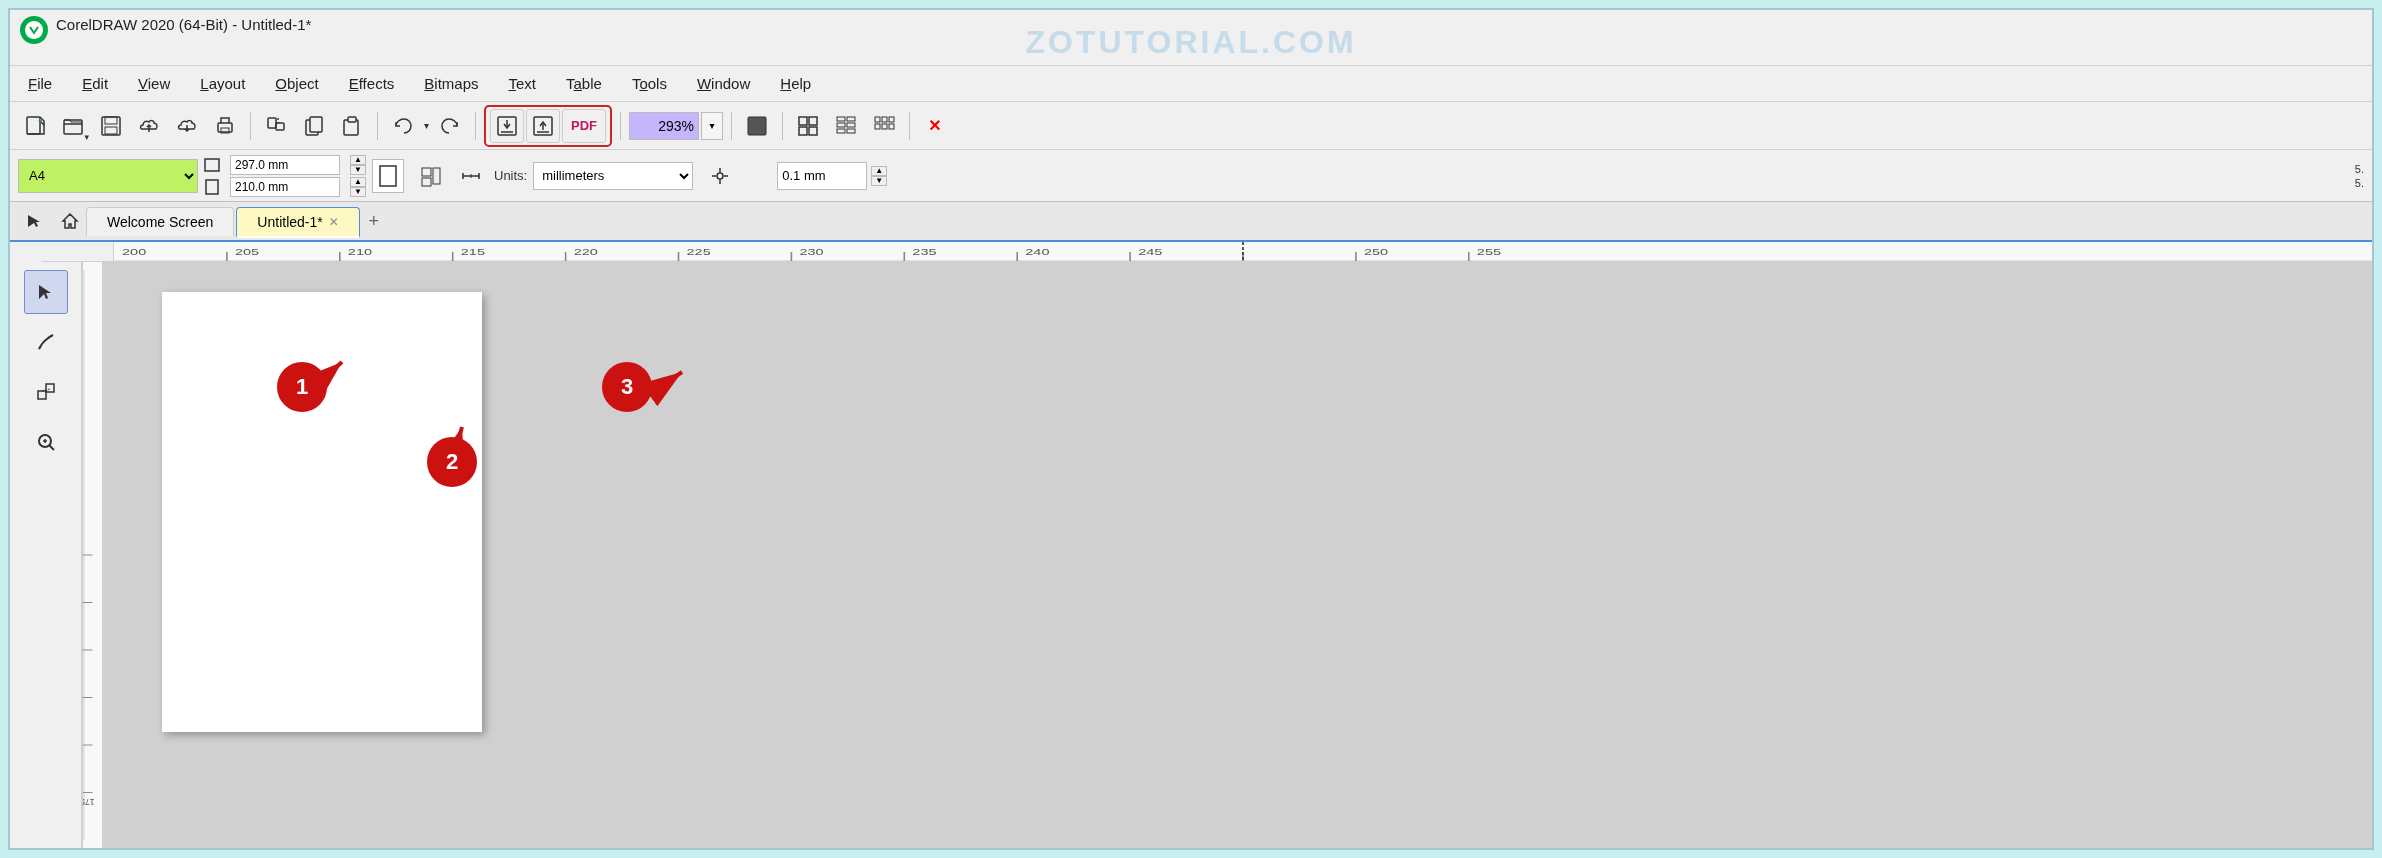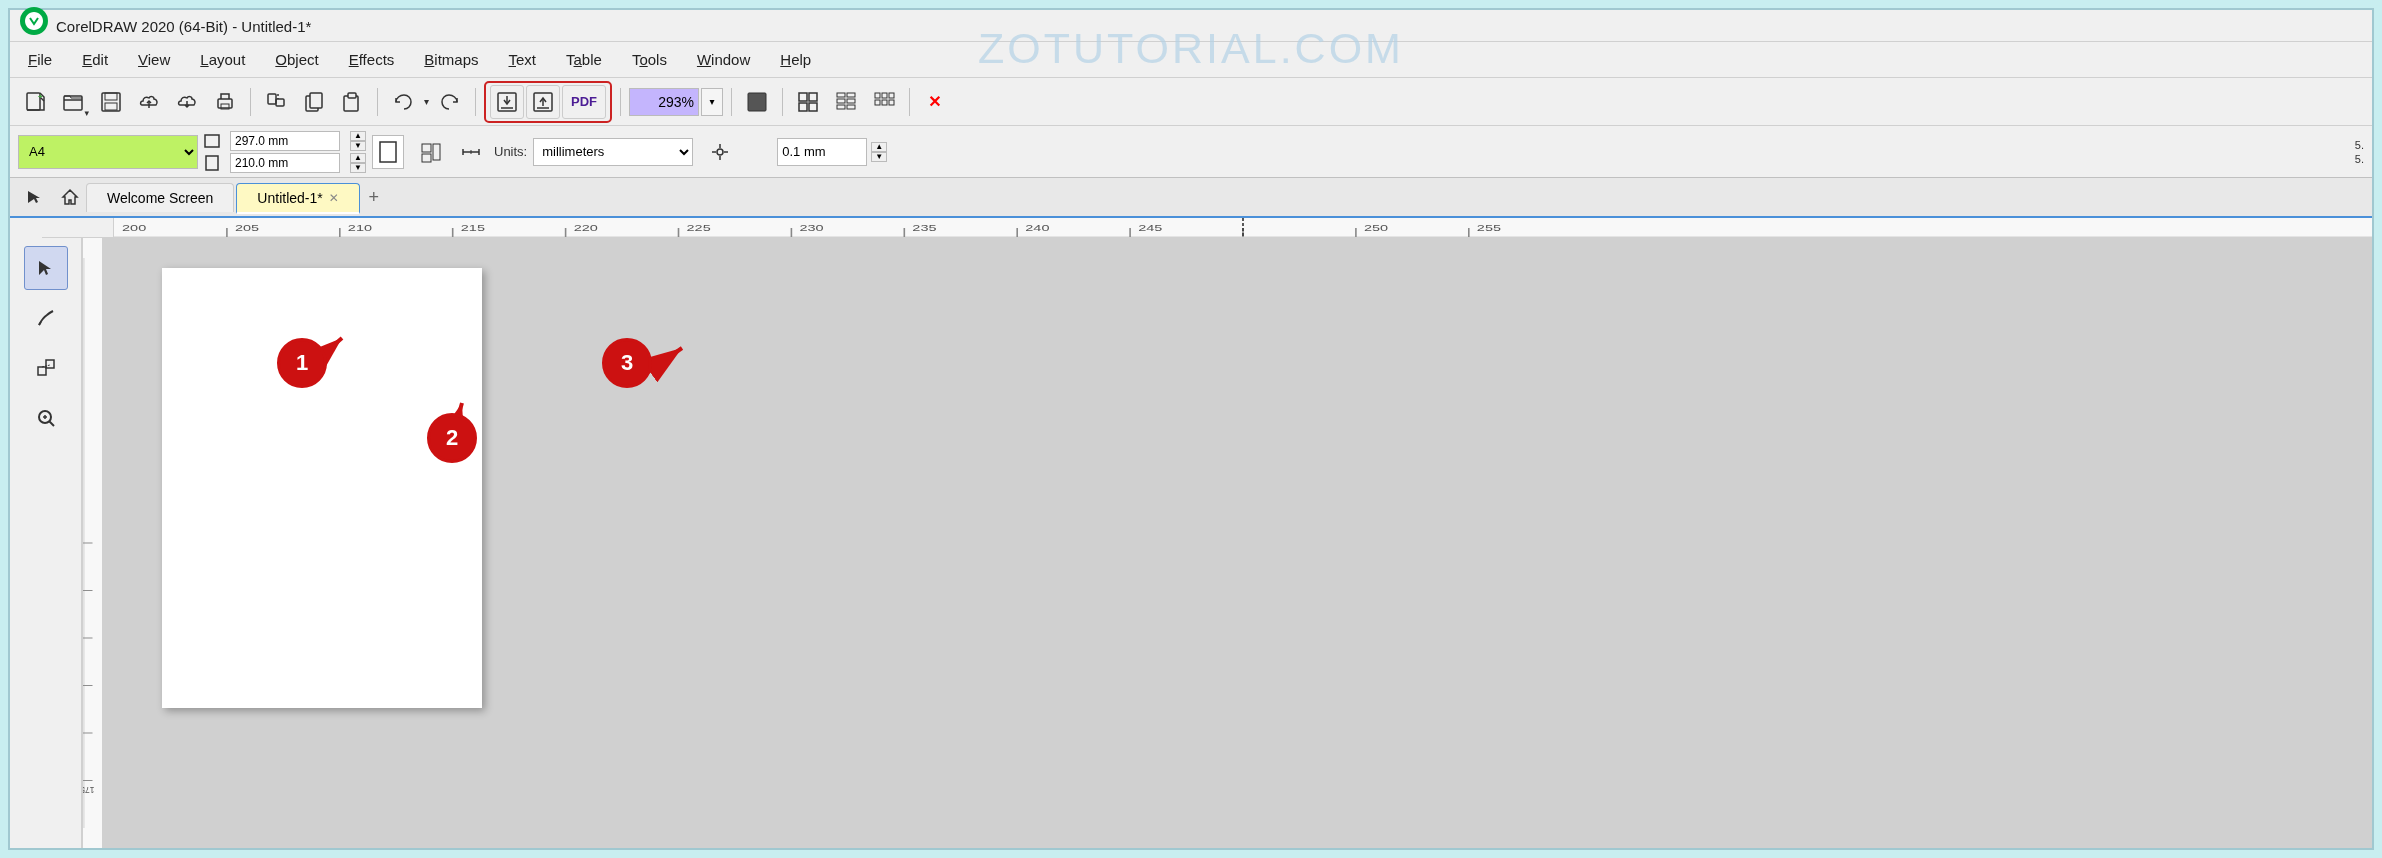"CorelDRAW 2020 (64-Bit) - Untitled-1*" .title-bar { align-items: flex-end -> flex-start; height: 32px -> 56px }
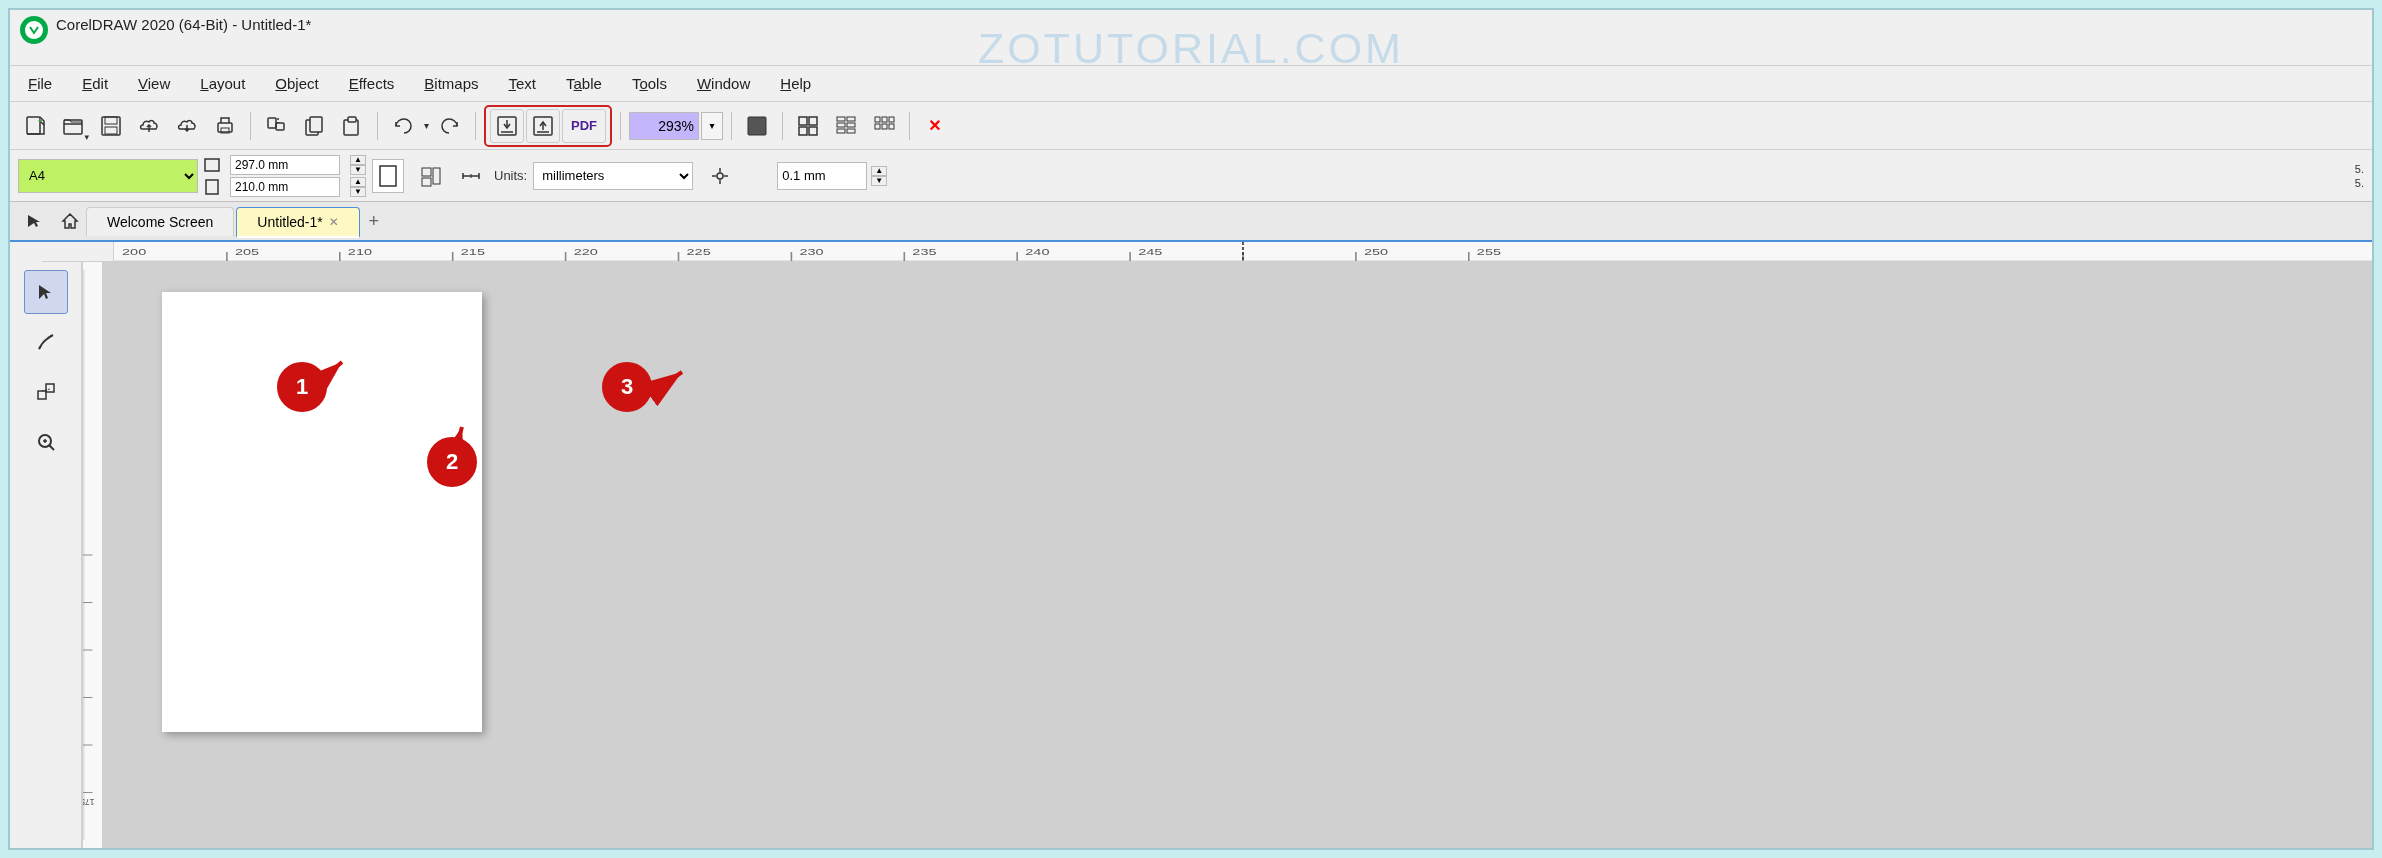"ZOTUTORIAL.COM" .watermark { font-size: 43px -> 32px; font-weight: normal -> bold }
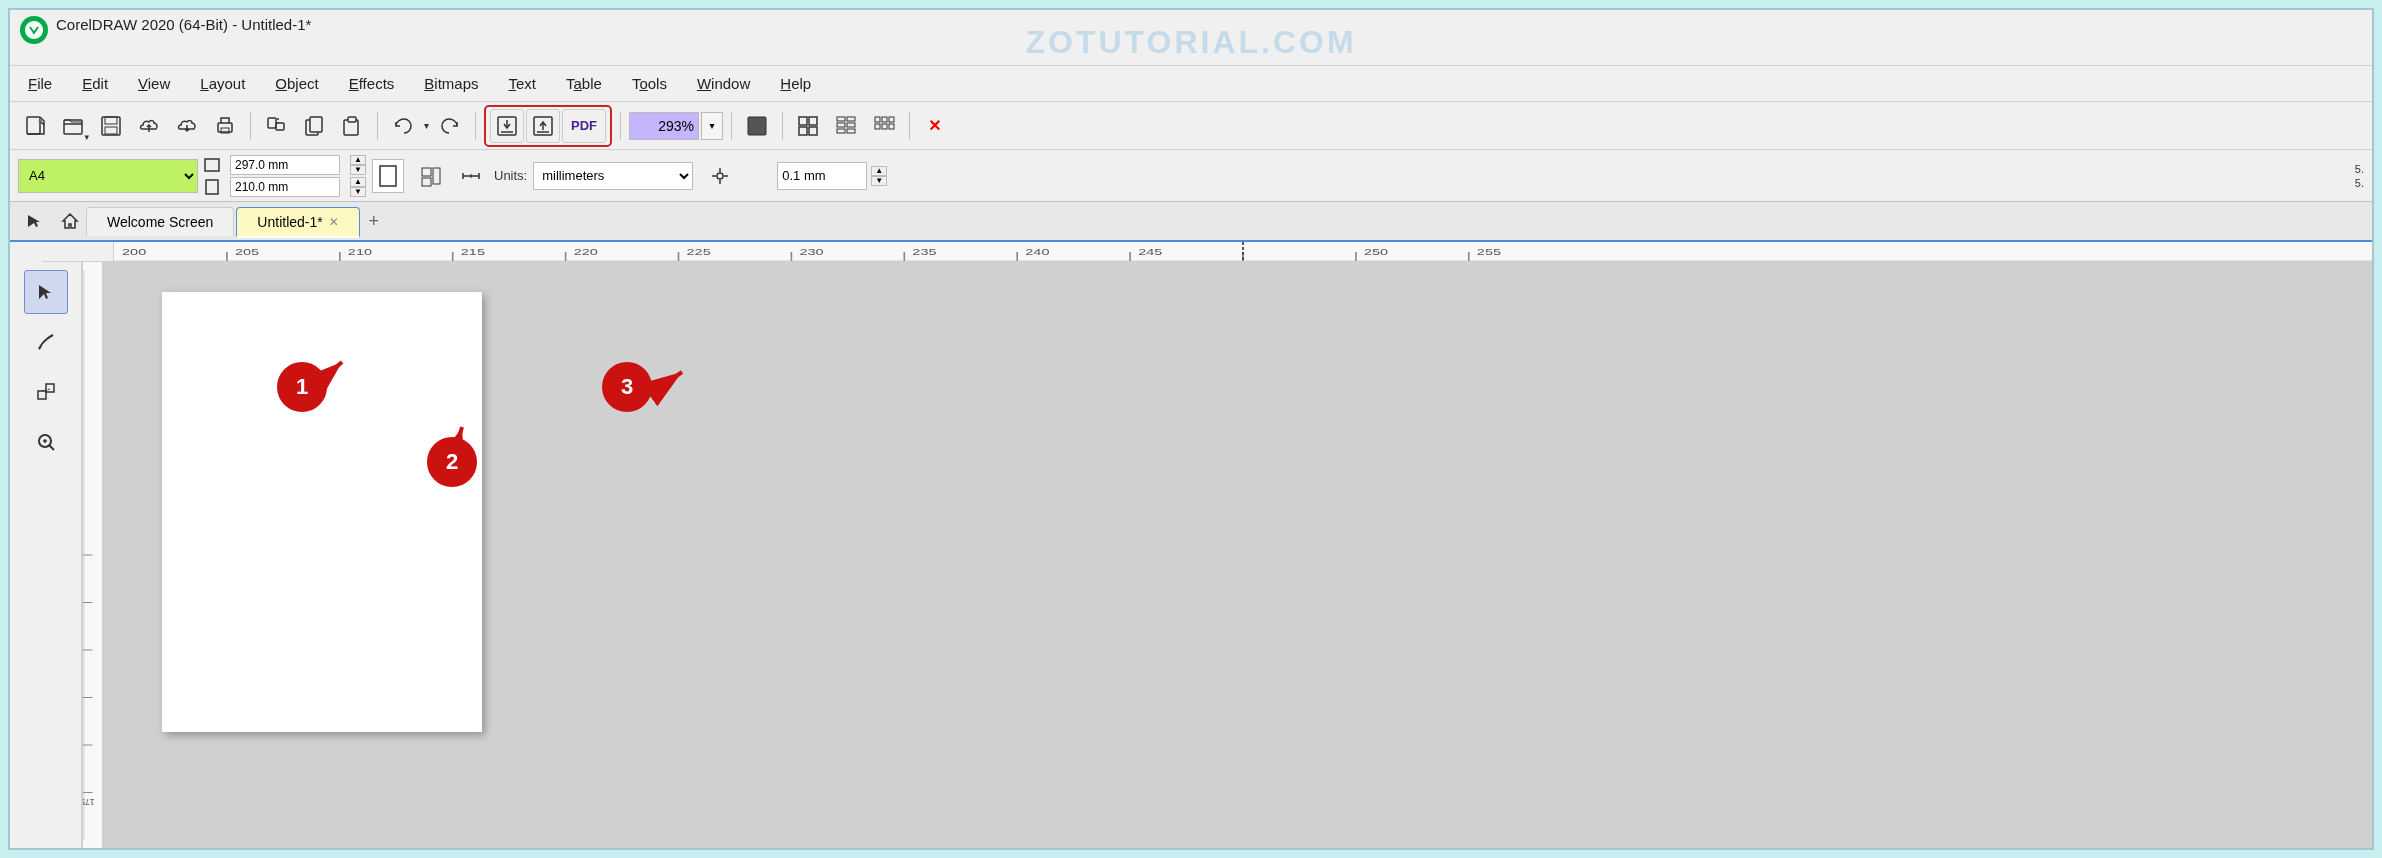"PDF" .tb-btn-wide { color: #4c1d95 -> #be185d }
